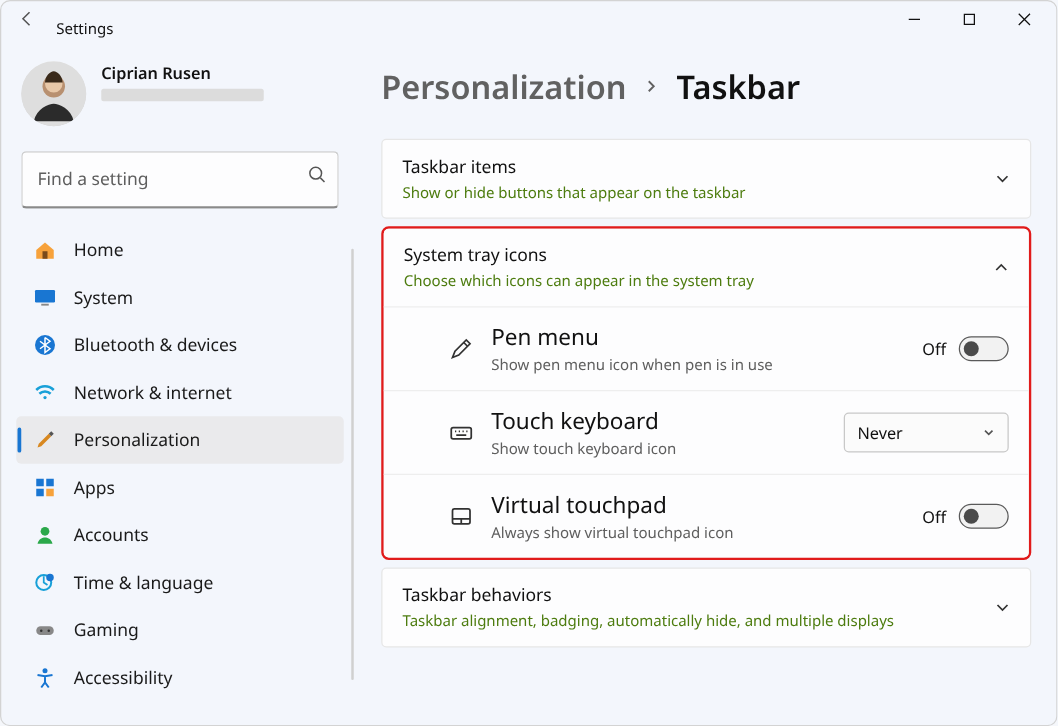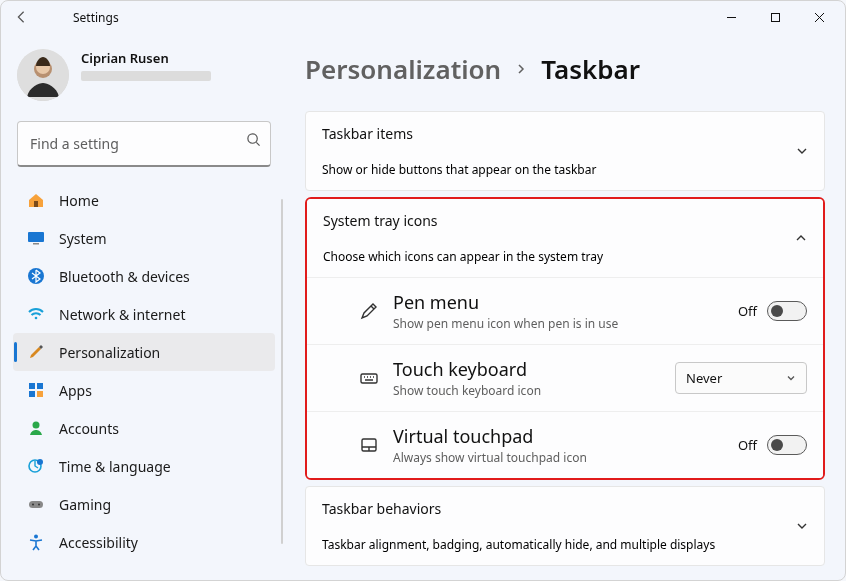"Settings" .titlebar { align-items: center -> flex-end; gap: 28px -> none }
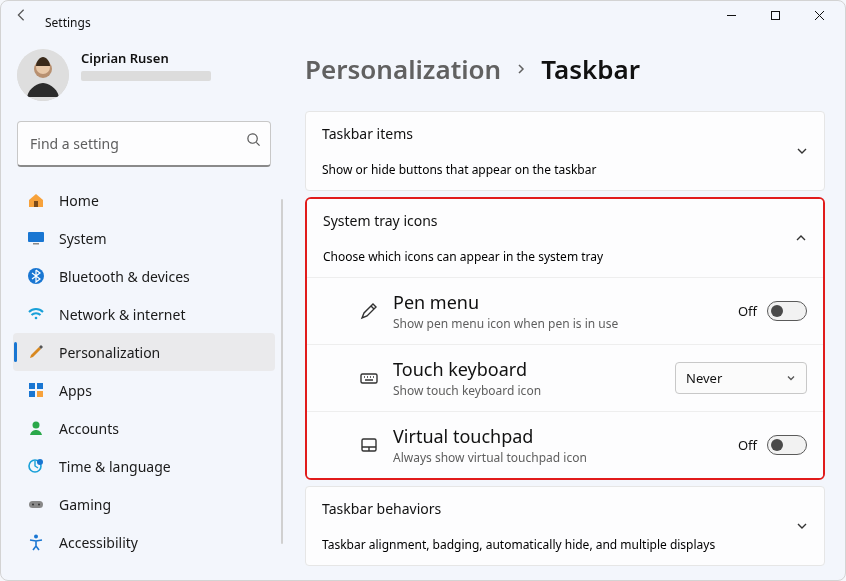"Show or hide buttons that" .exp-sub { color: #000000 -> #4d7c0f; margin-top: 18px -> 2px }
